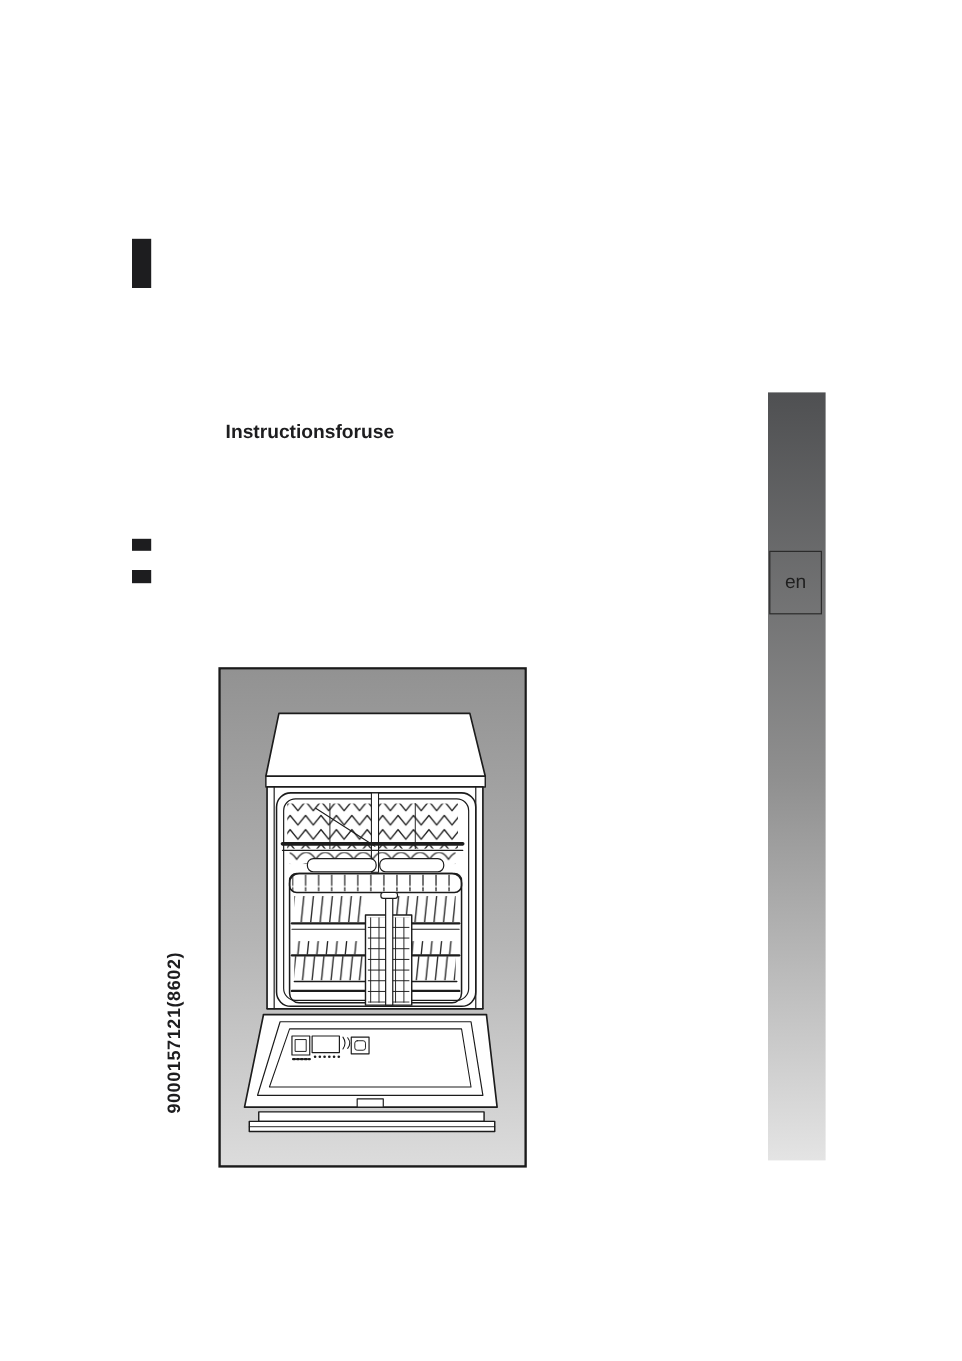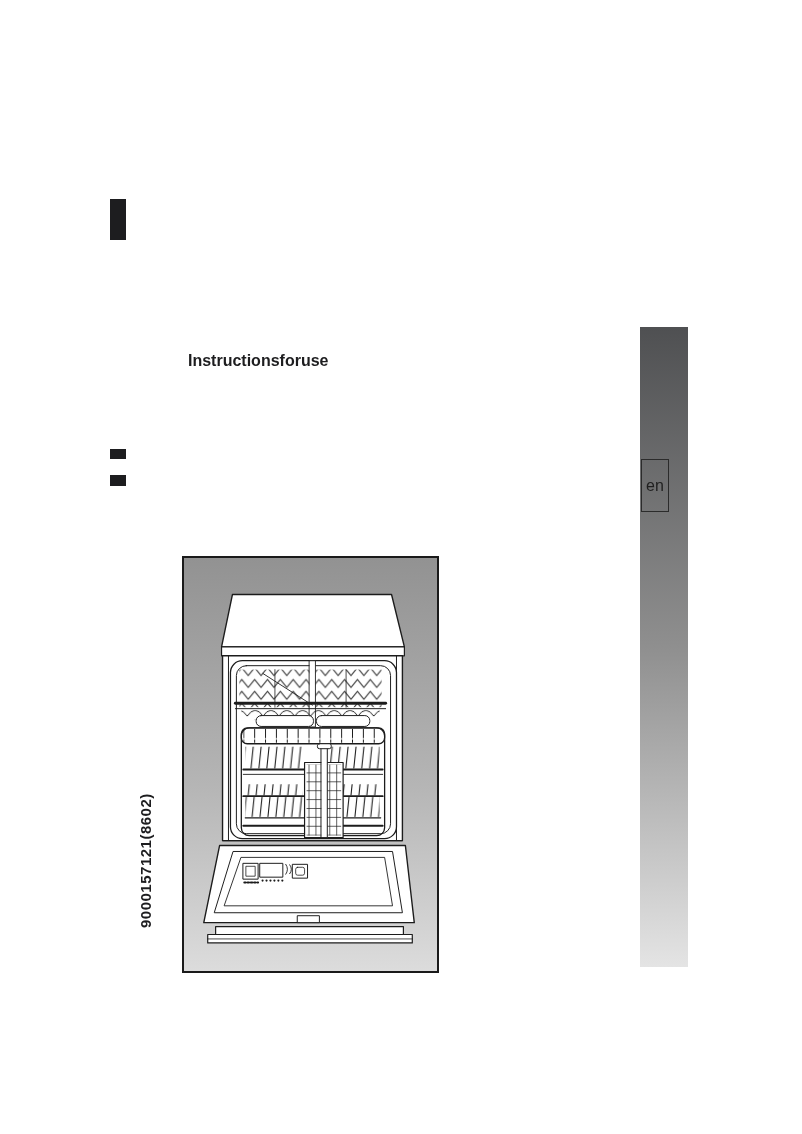"en" .lang-box { width: 28px -> 44px }
